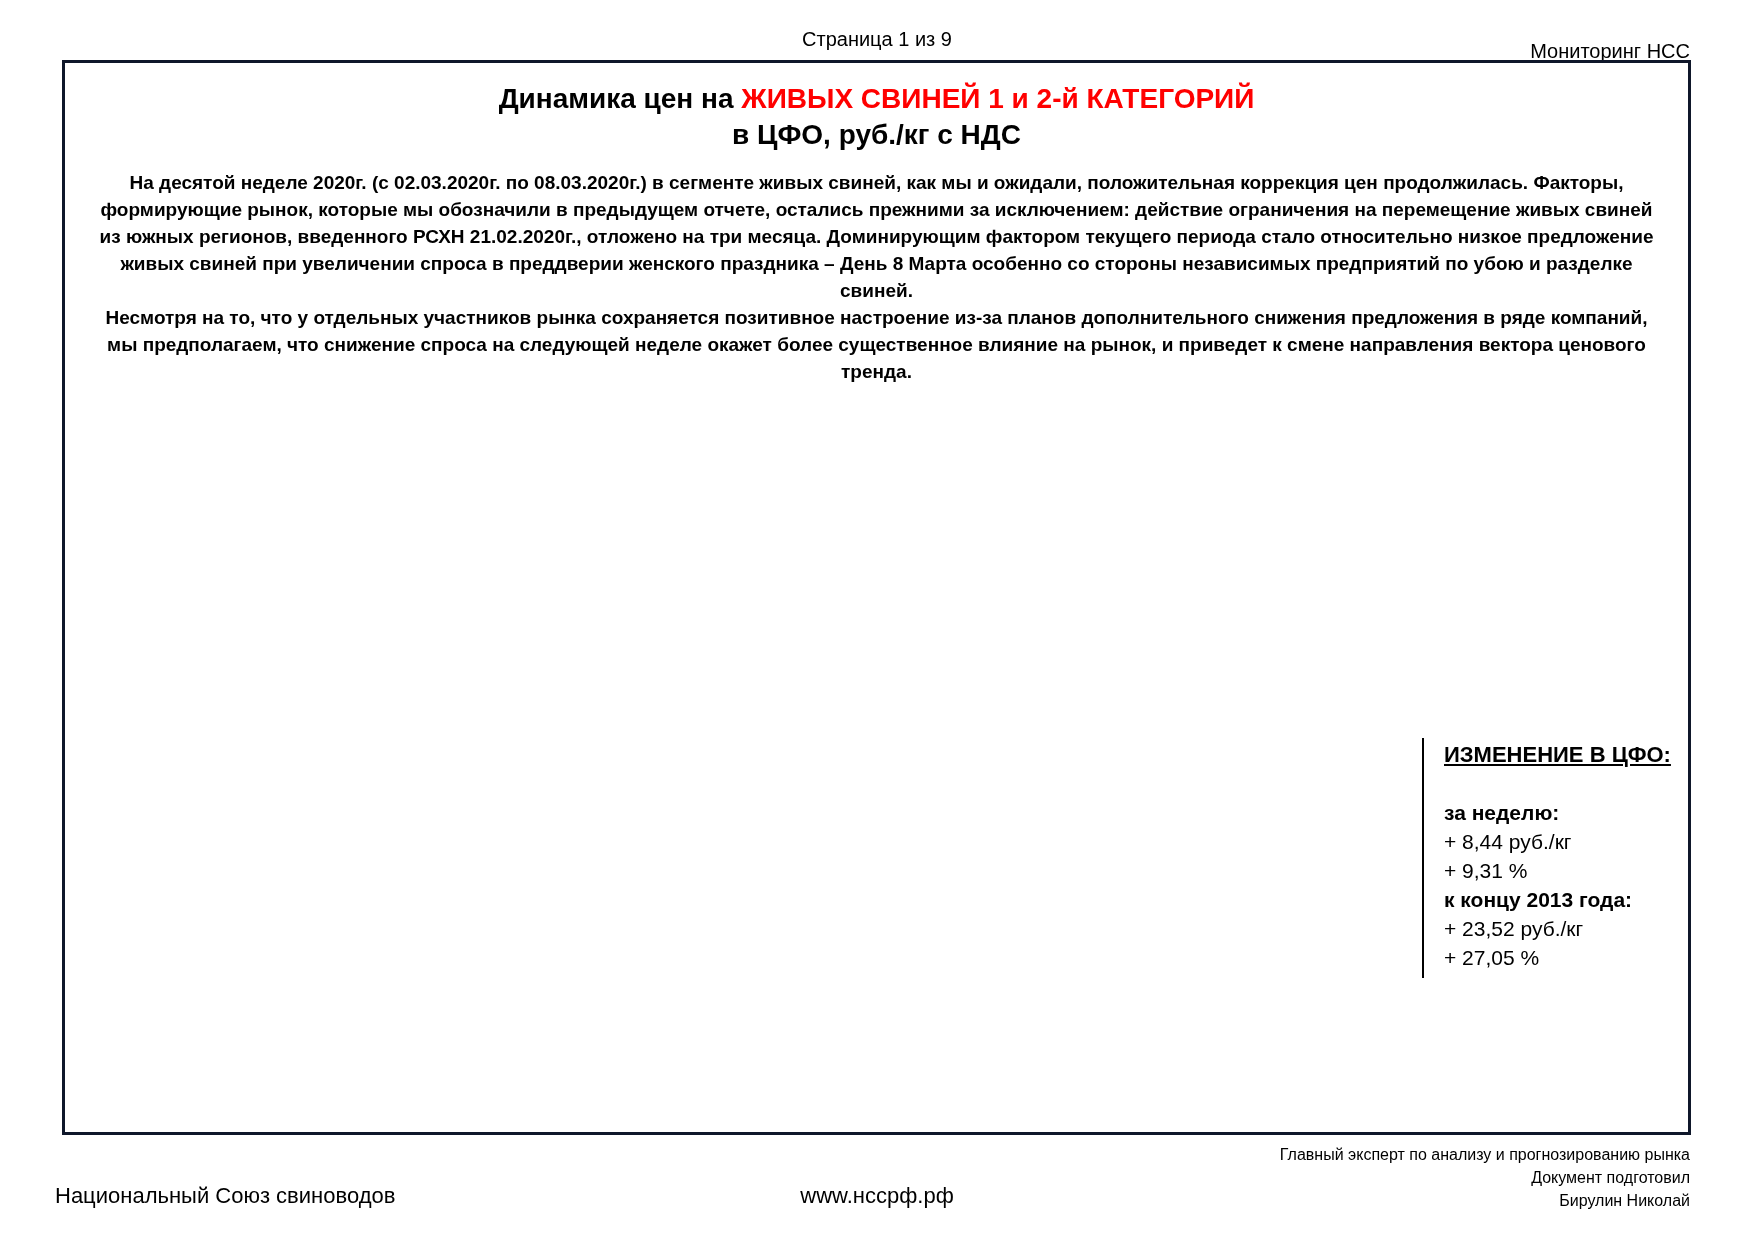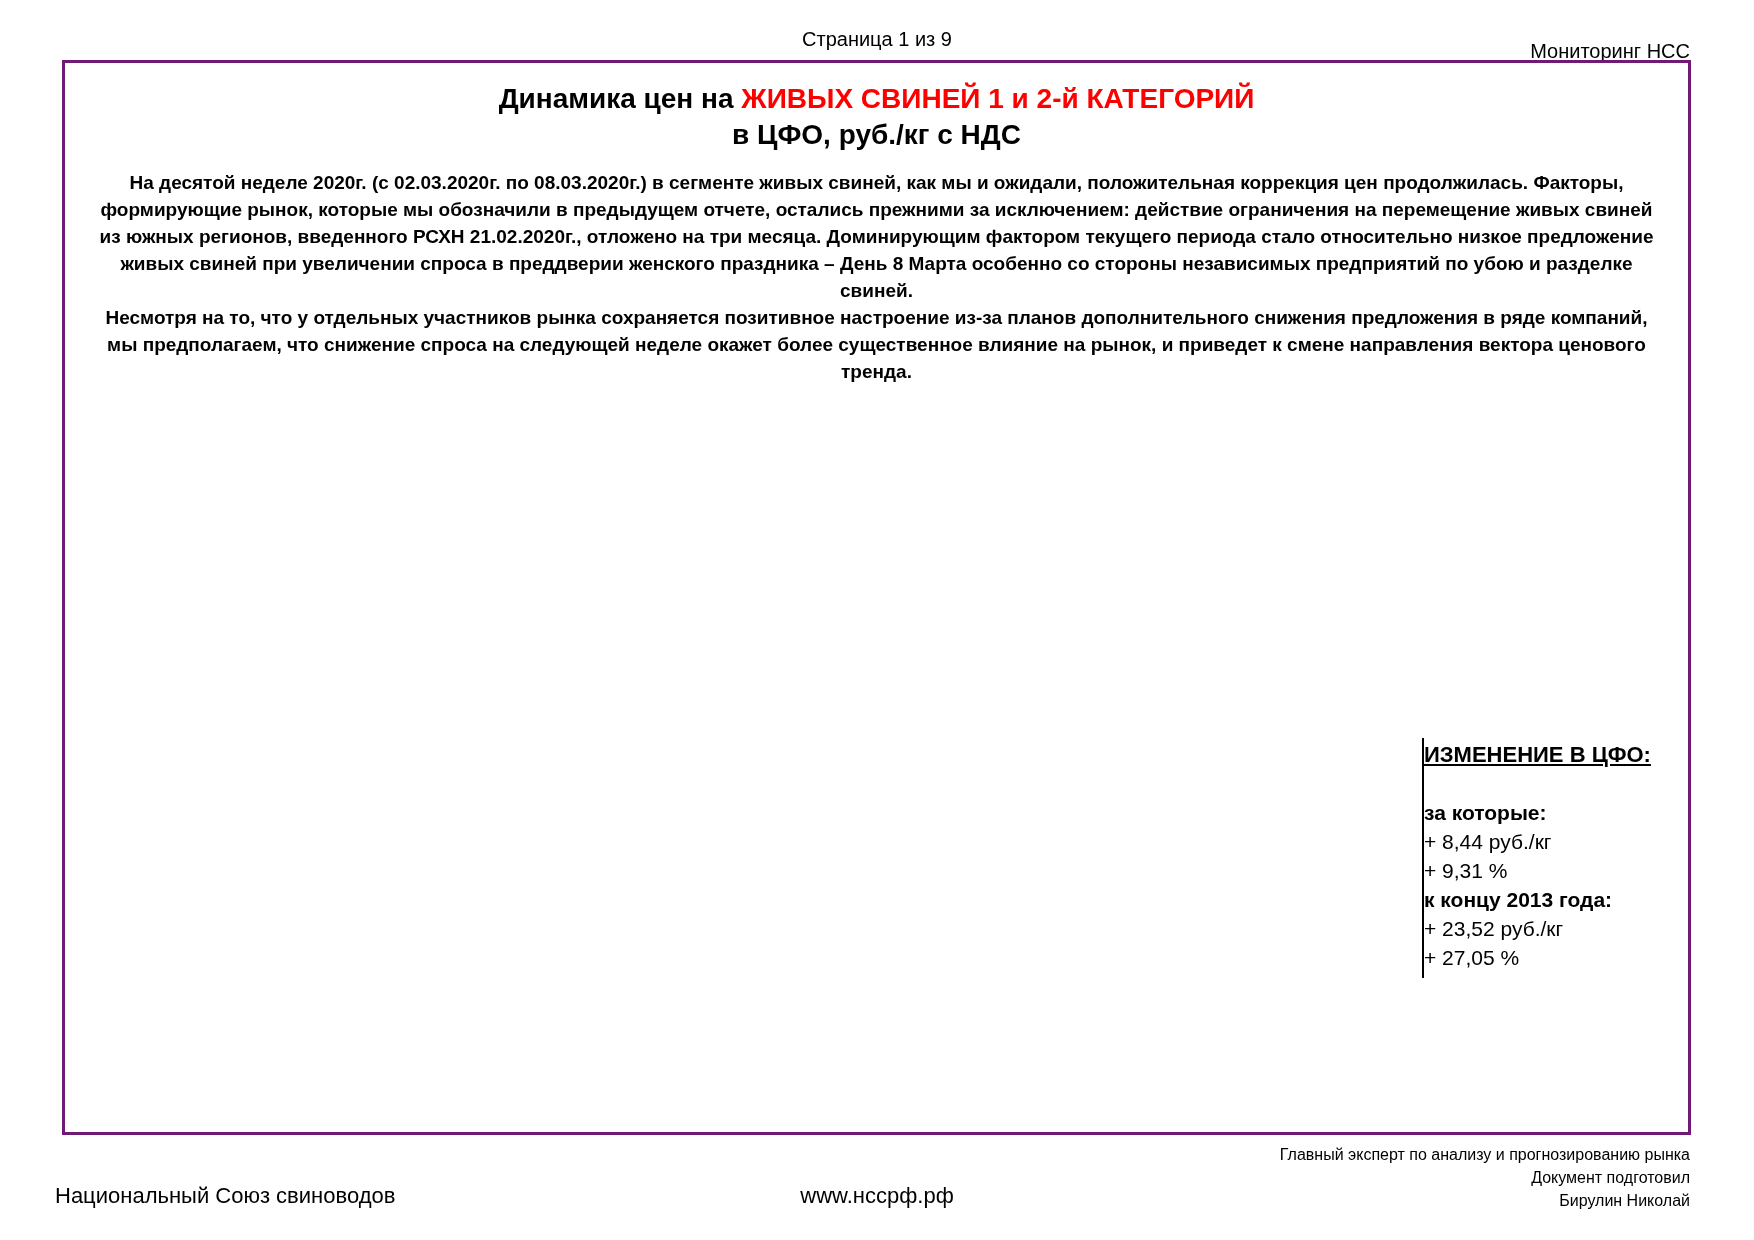"Динамика цен на ЖИВЫХ СВИНЕЙ" .main-box { border: 3px solid #701a75 -> 3px solid #0f172a }
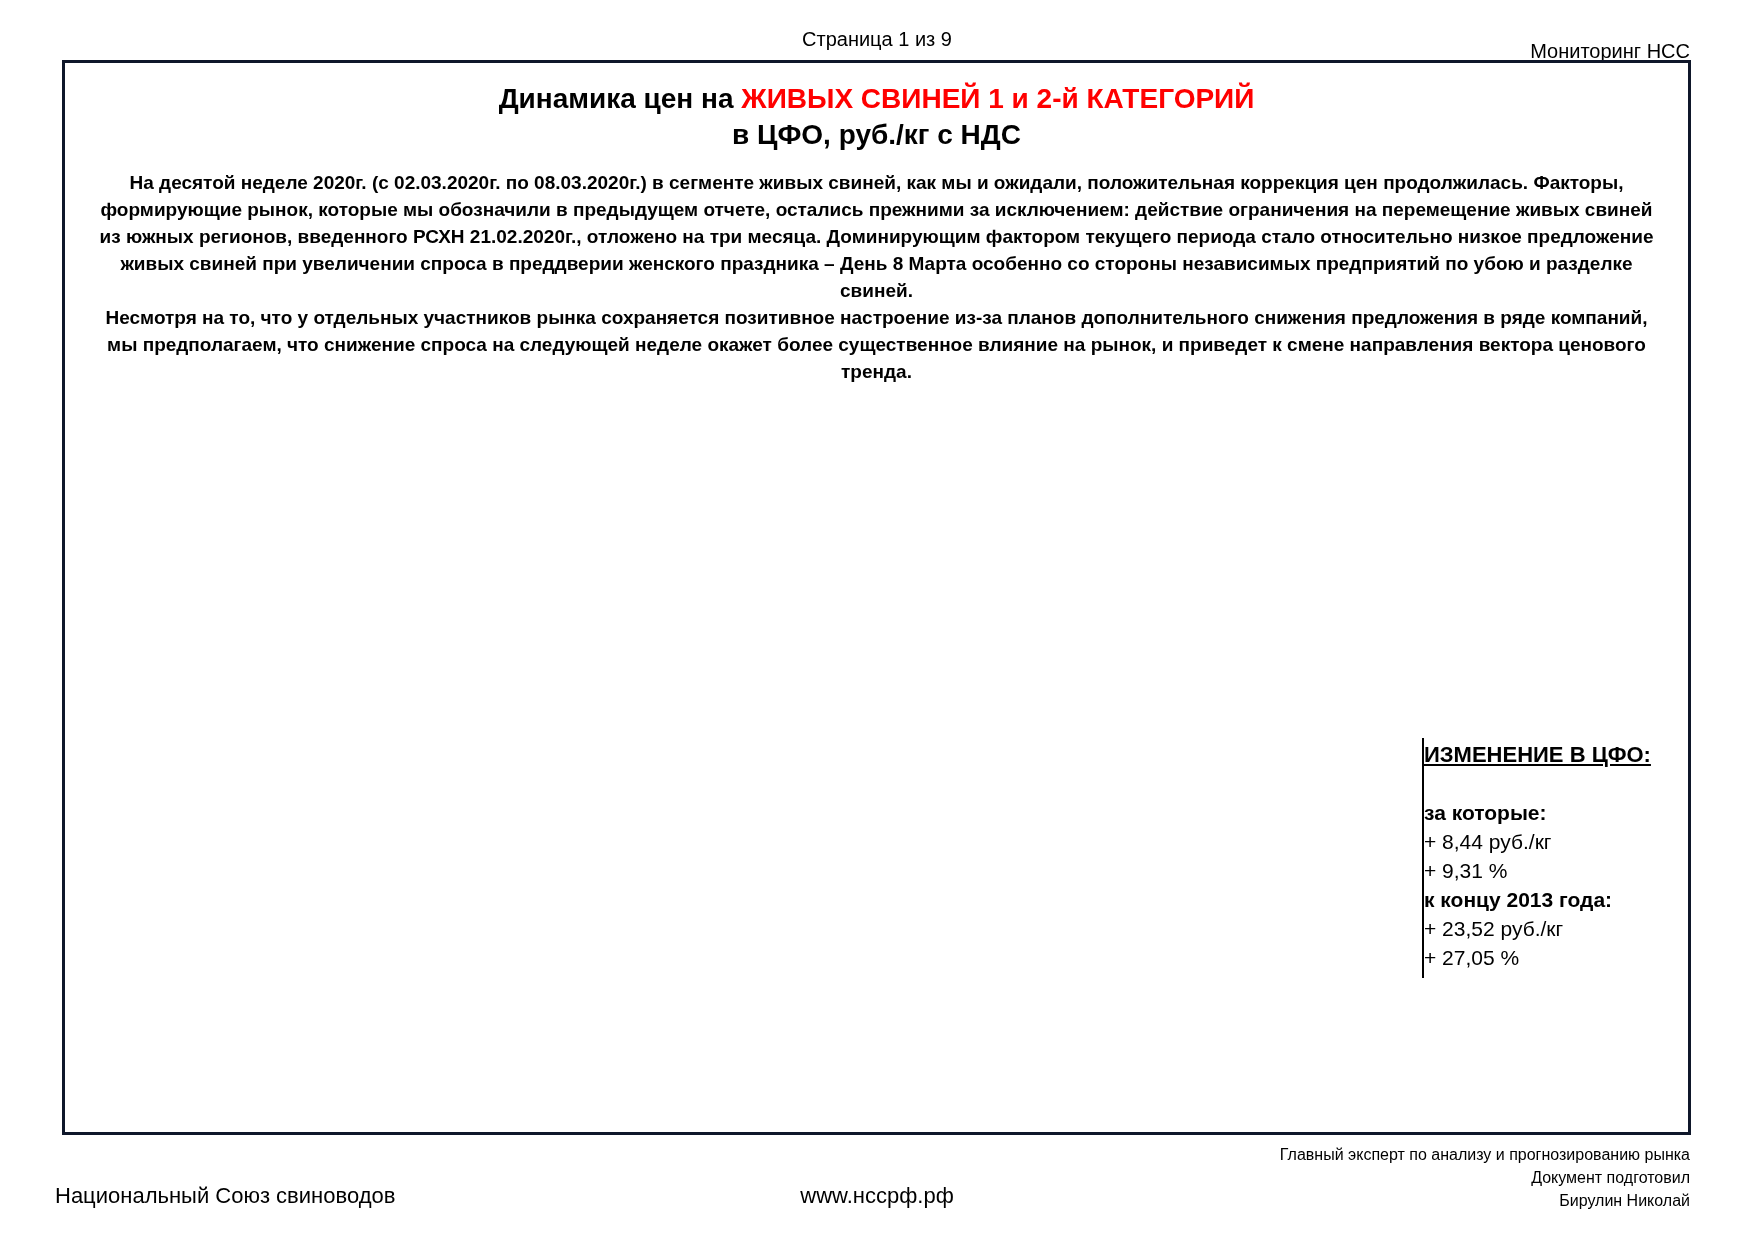"ИЗМЕНЕНИЕ В ЦФО:" .change-box { padding-left: none -> 20px }
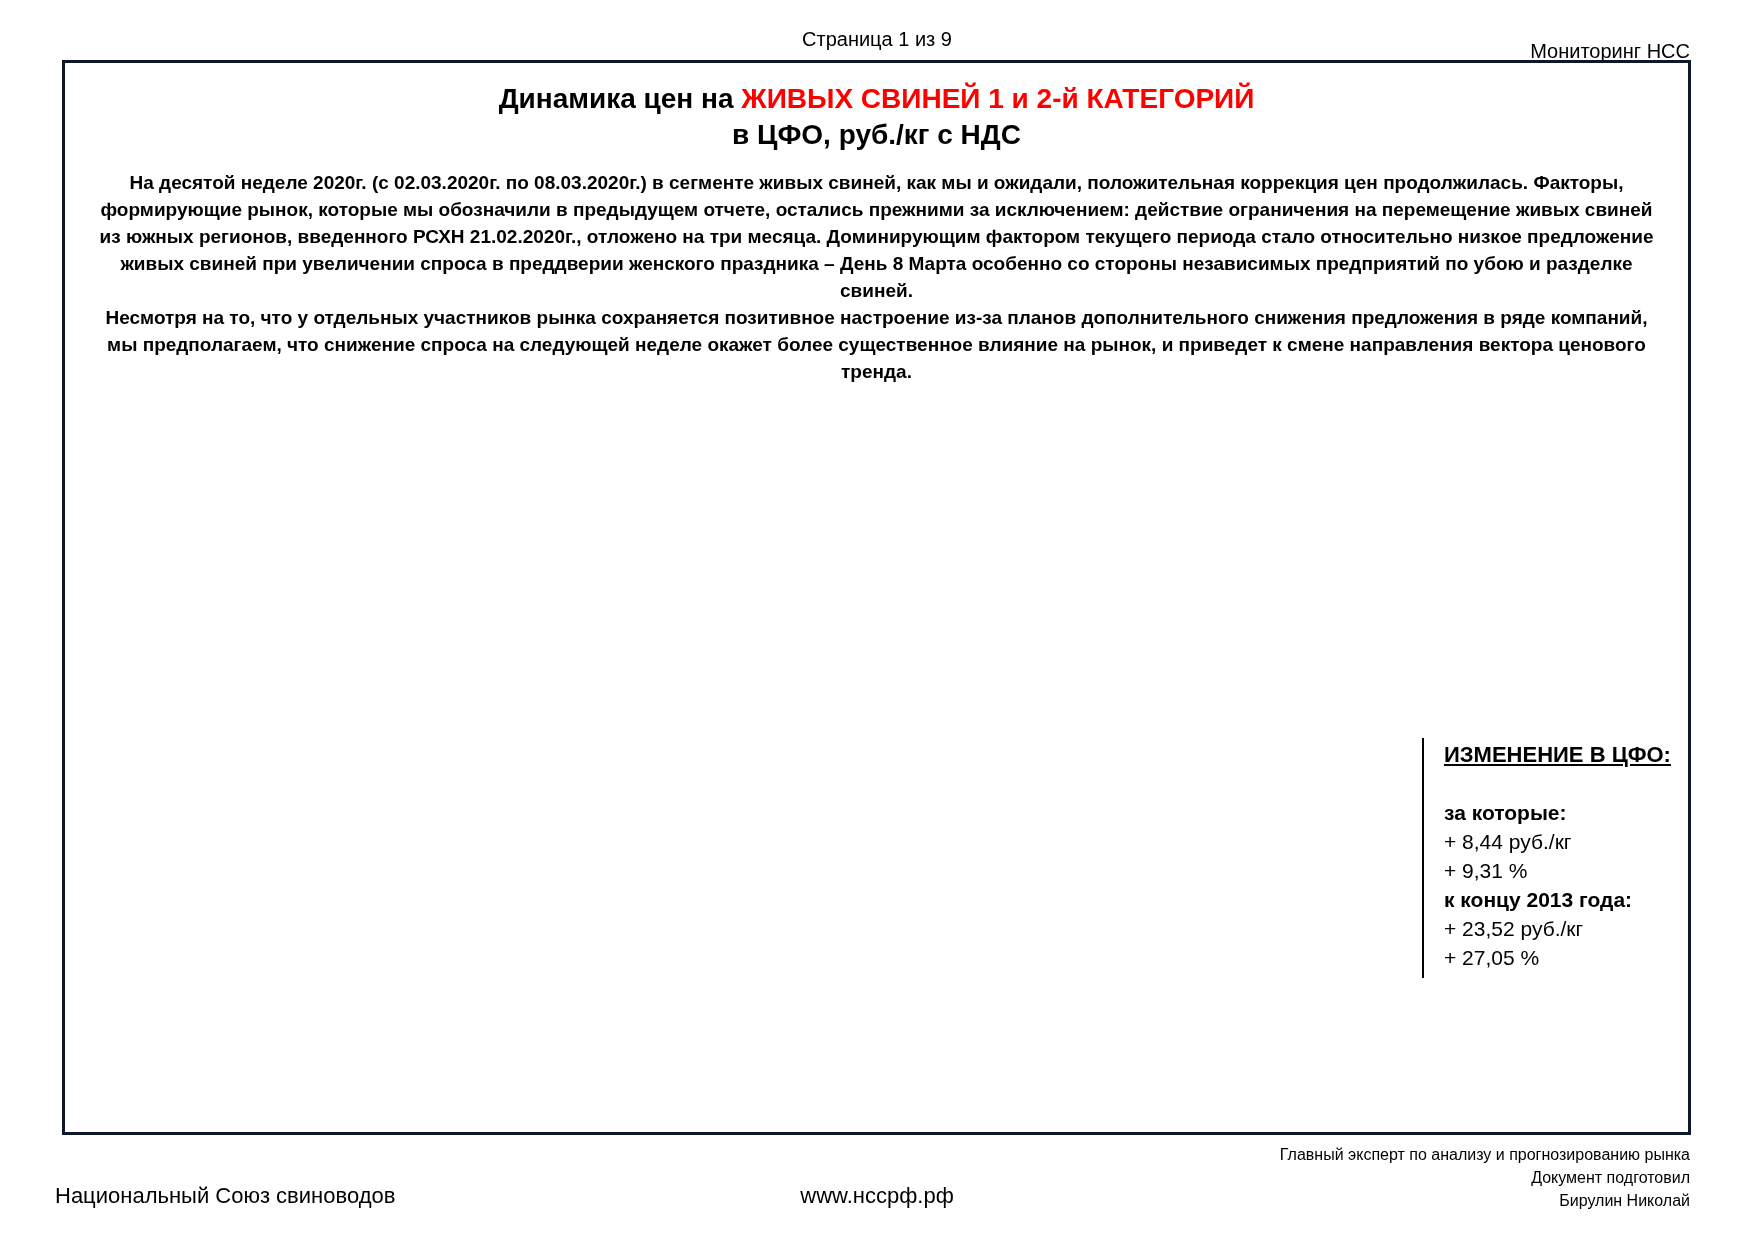"за которые:" div.cb-line { text: которые -> неделю }
